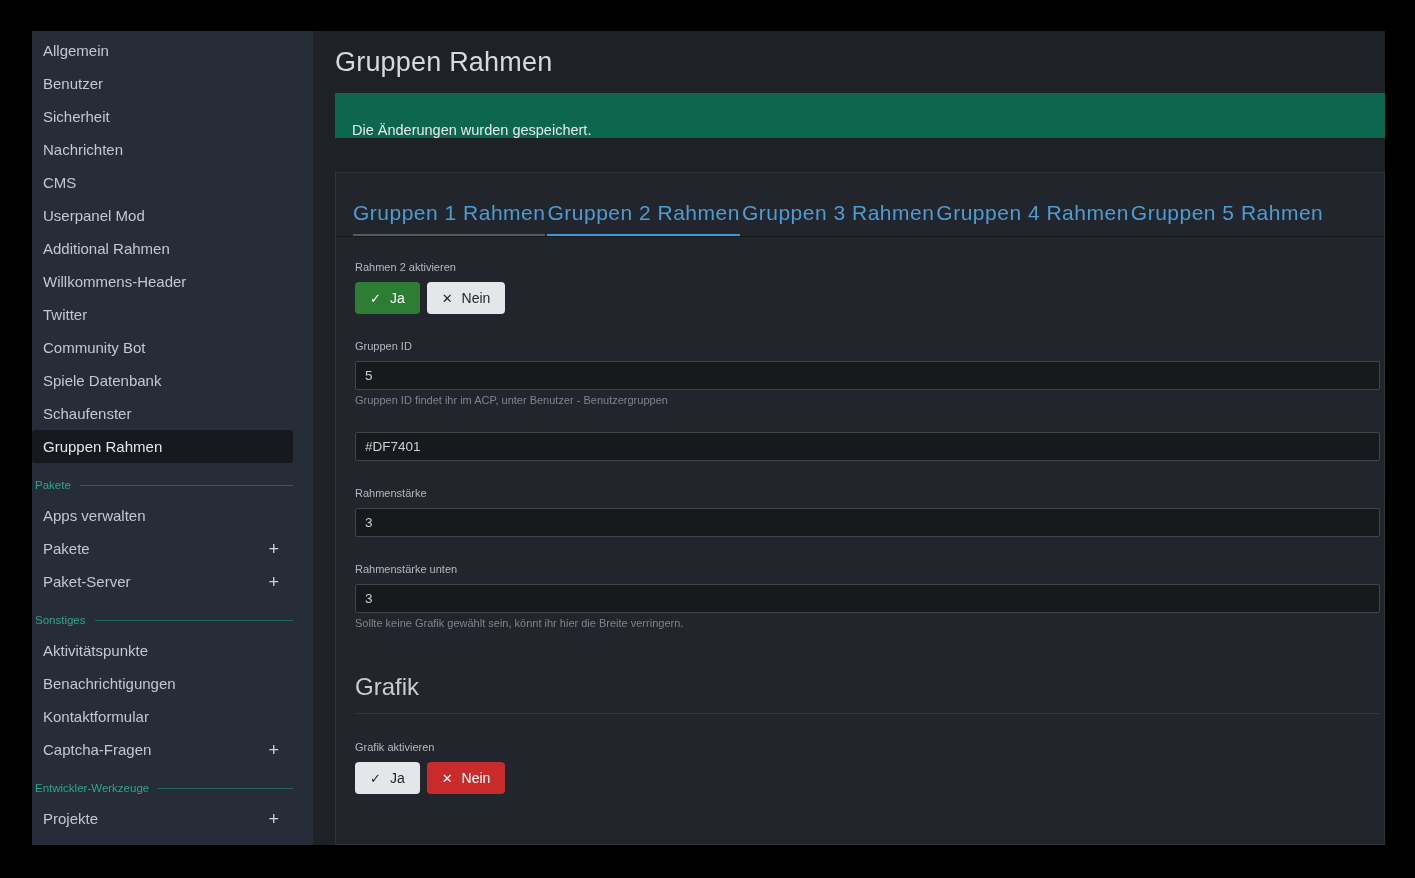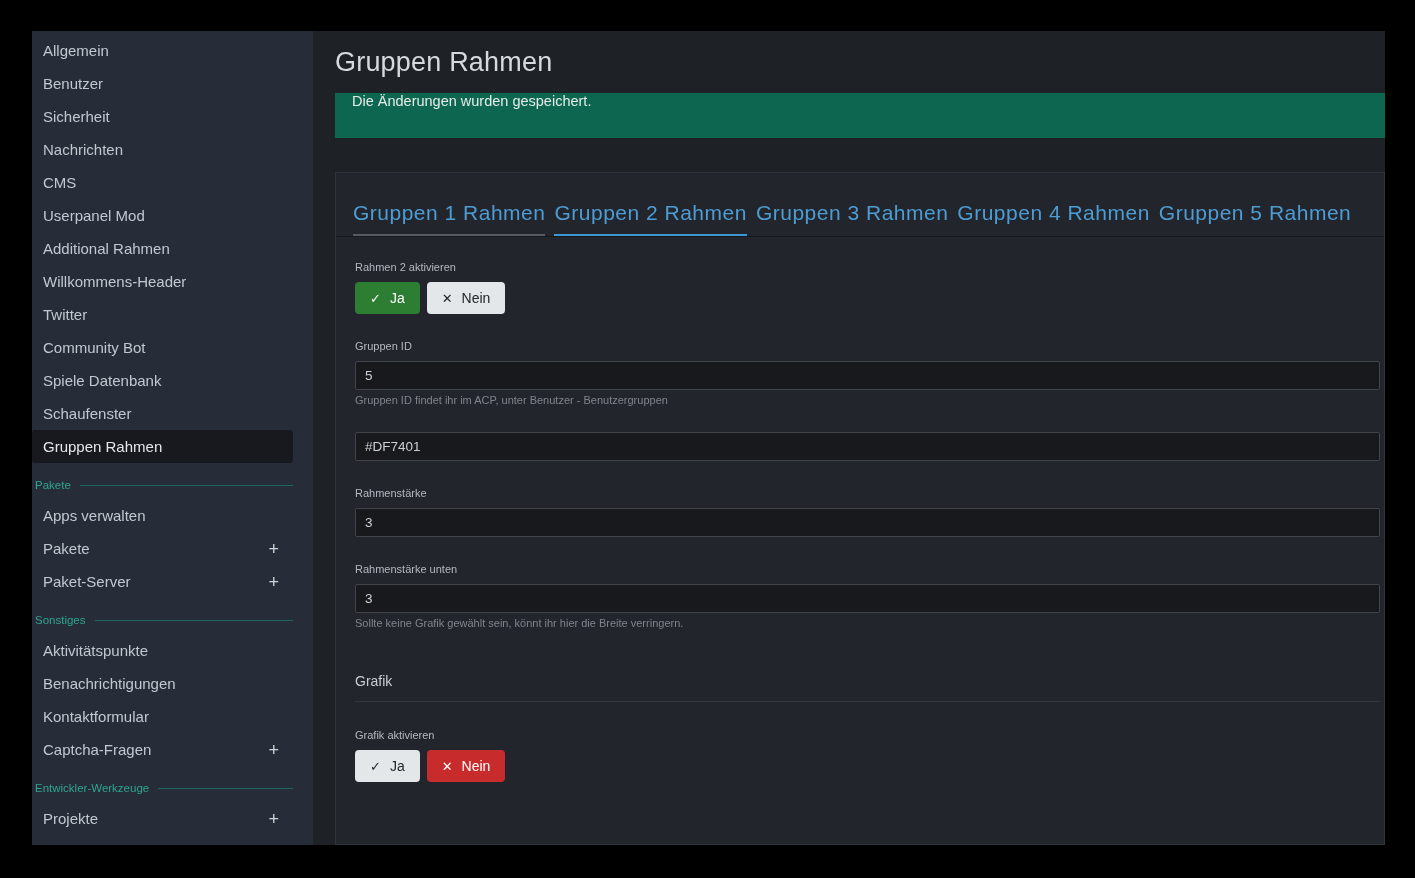"Die Änderungen wurden gespeichert." .success { align-items: flex-start -> flex-end }
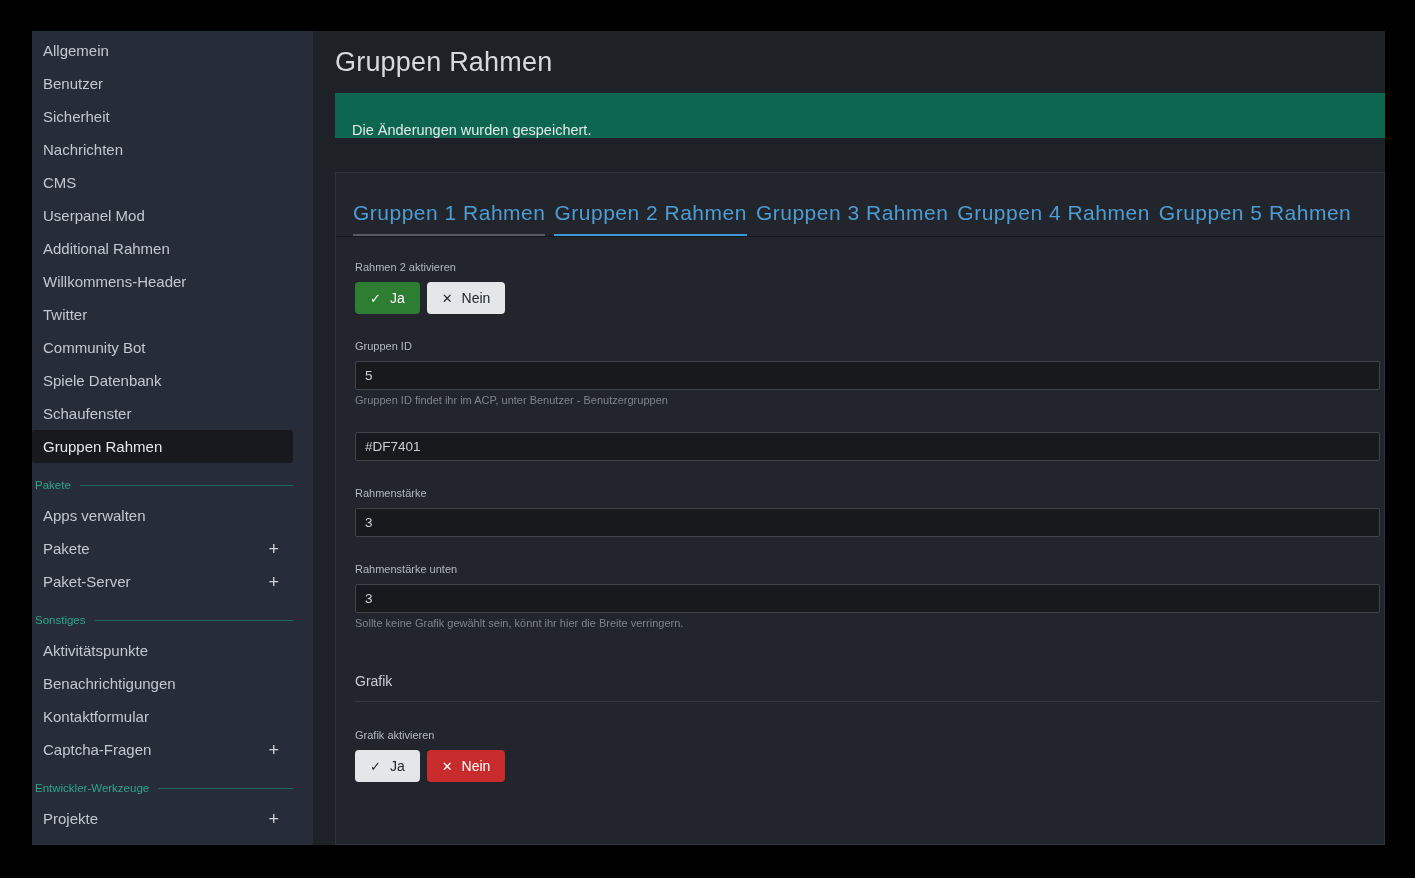"Gruppen 1 Rahmen" .tabbar { gap: 9px -> 2px }
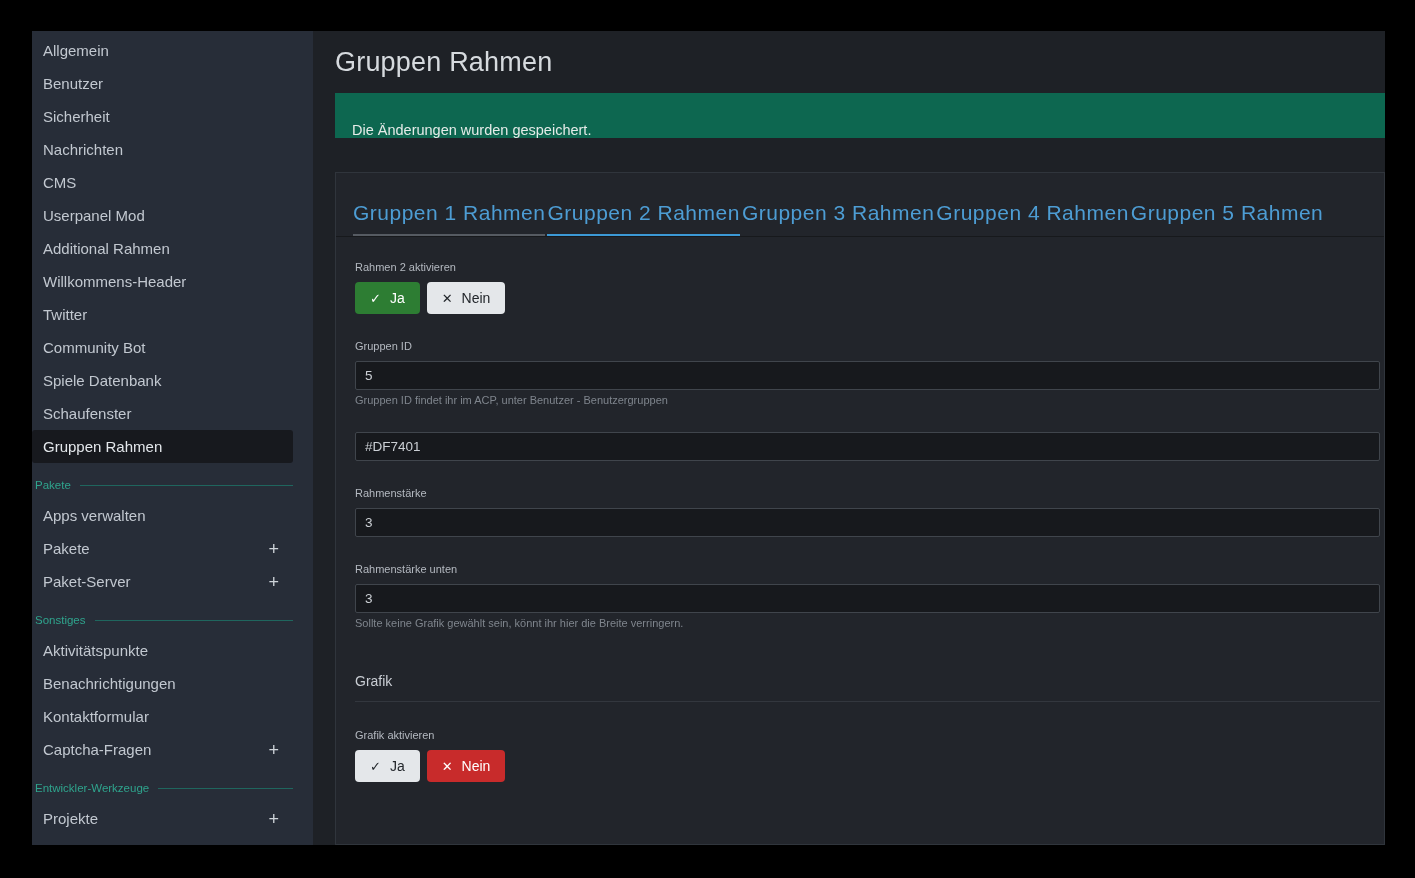"Grafik" .section-heading { font-size: 14px -> 24px }
